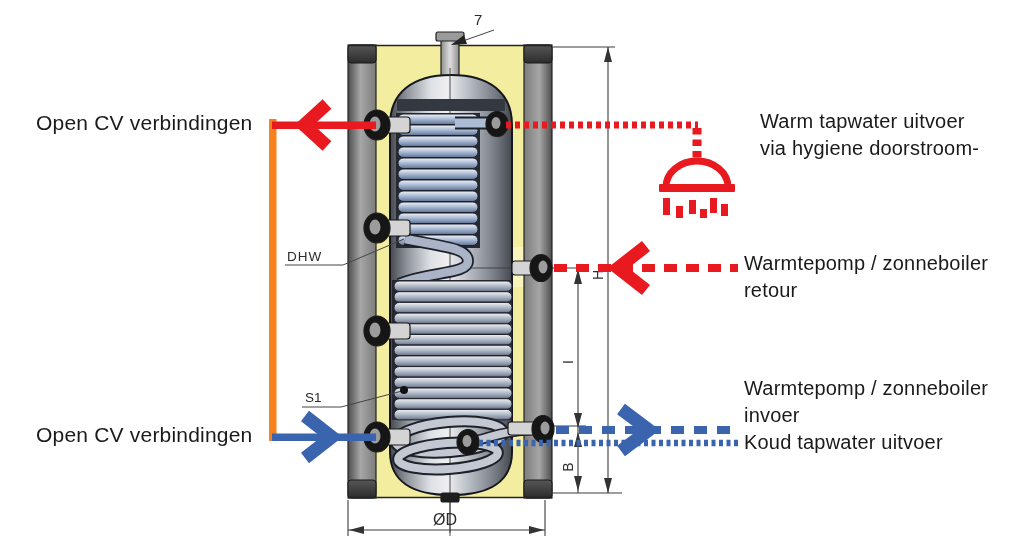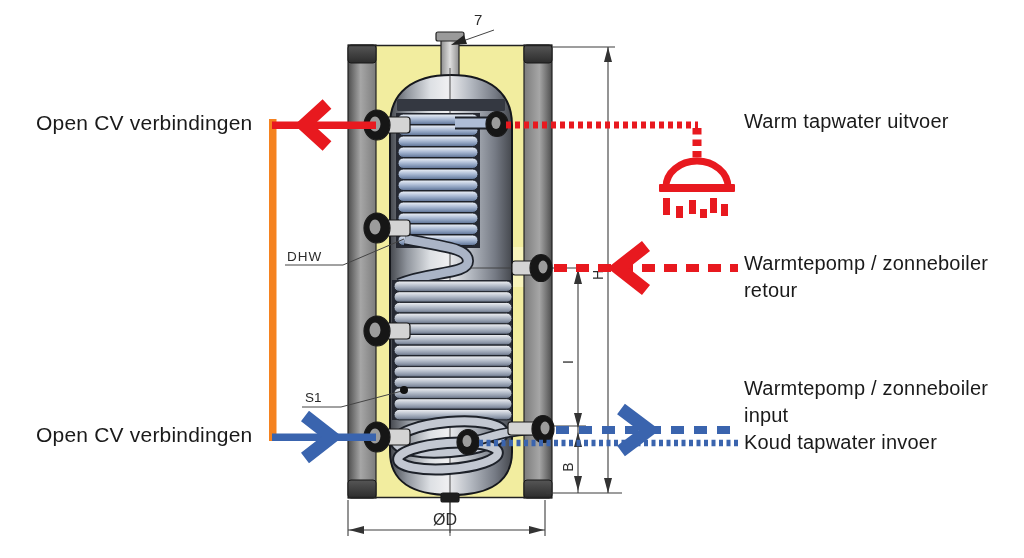"Warm tapwater uitvoer" div.lbl { left: 744px -> 760px }
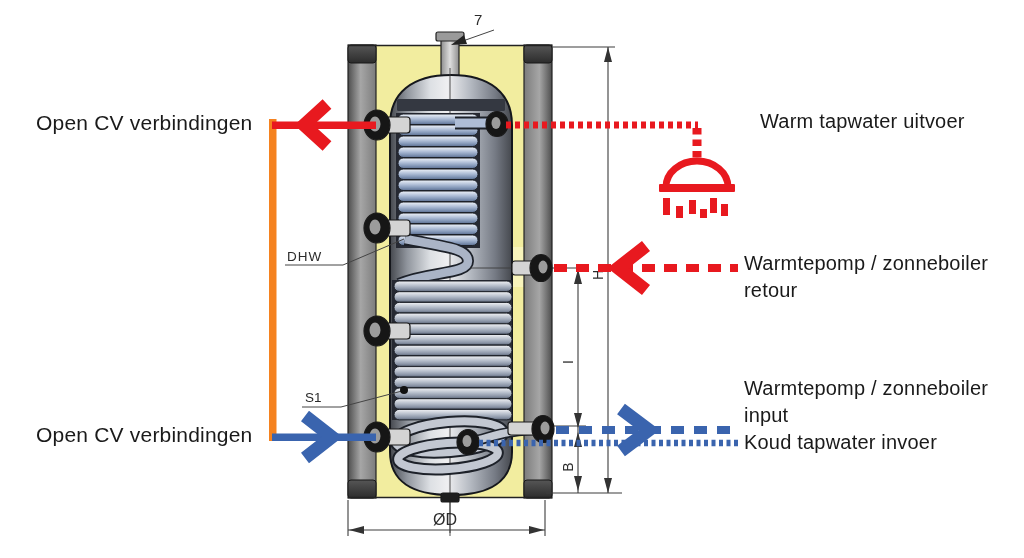"via hygiene doorstroom-" div { html: none -> <div>via hygiene doorstroom-</div> }
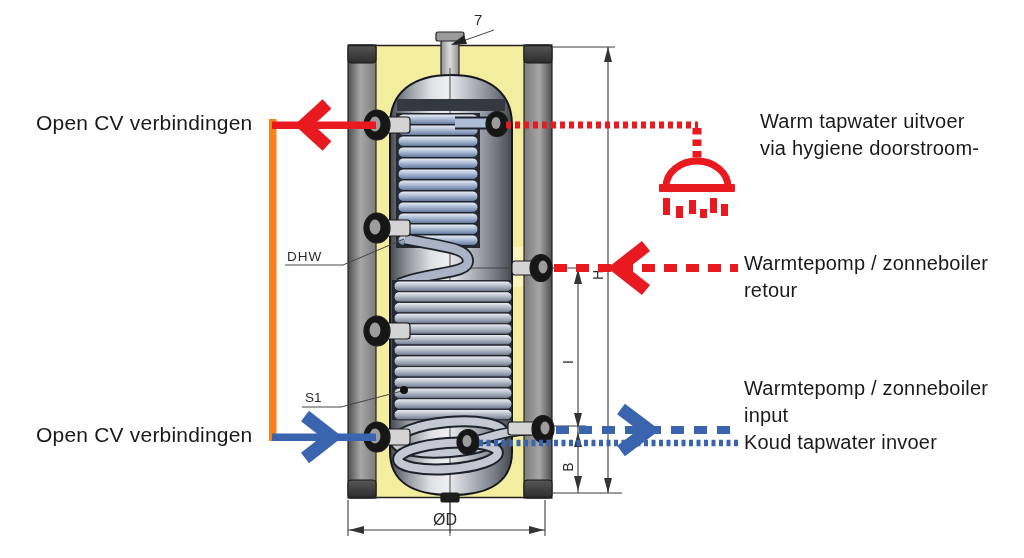"input" div { text: input -> invoer }
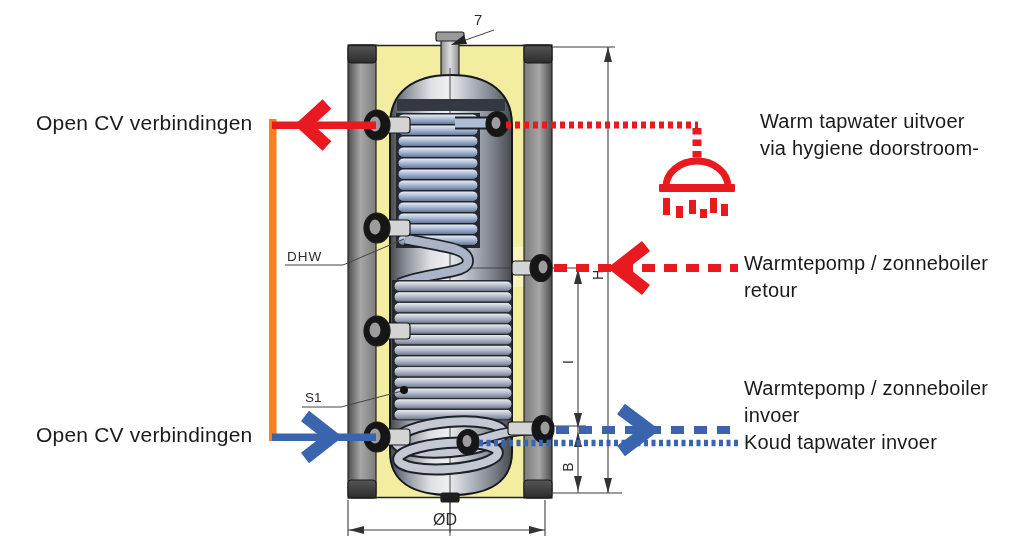"Koud tapwater invoer" div { text: invoer -> uitvoer }
